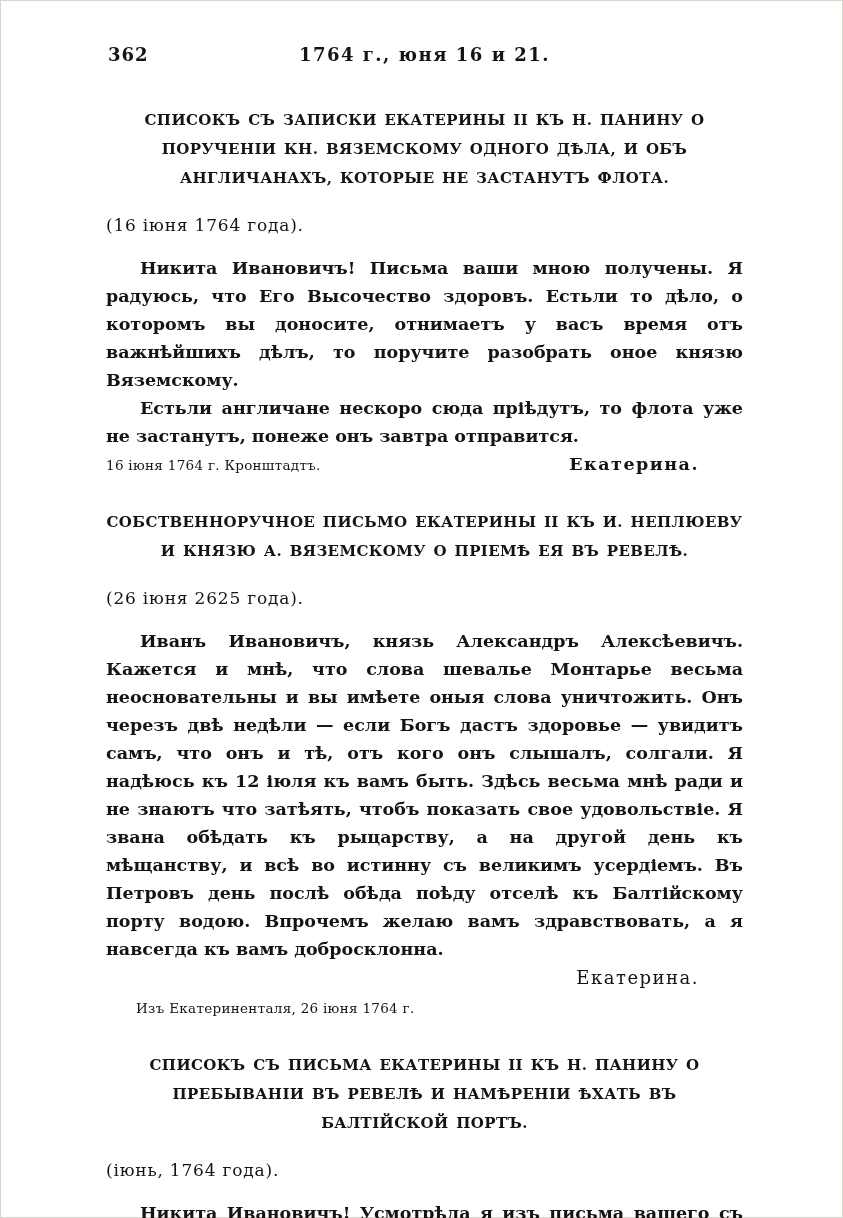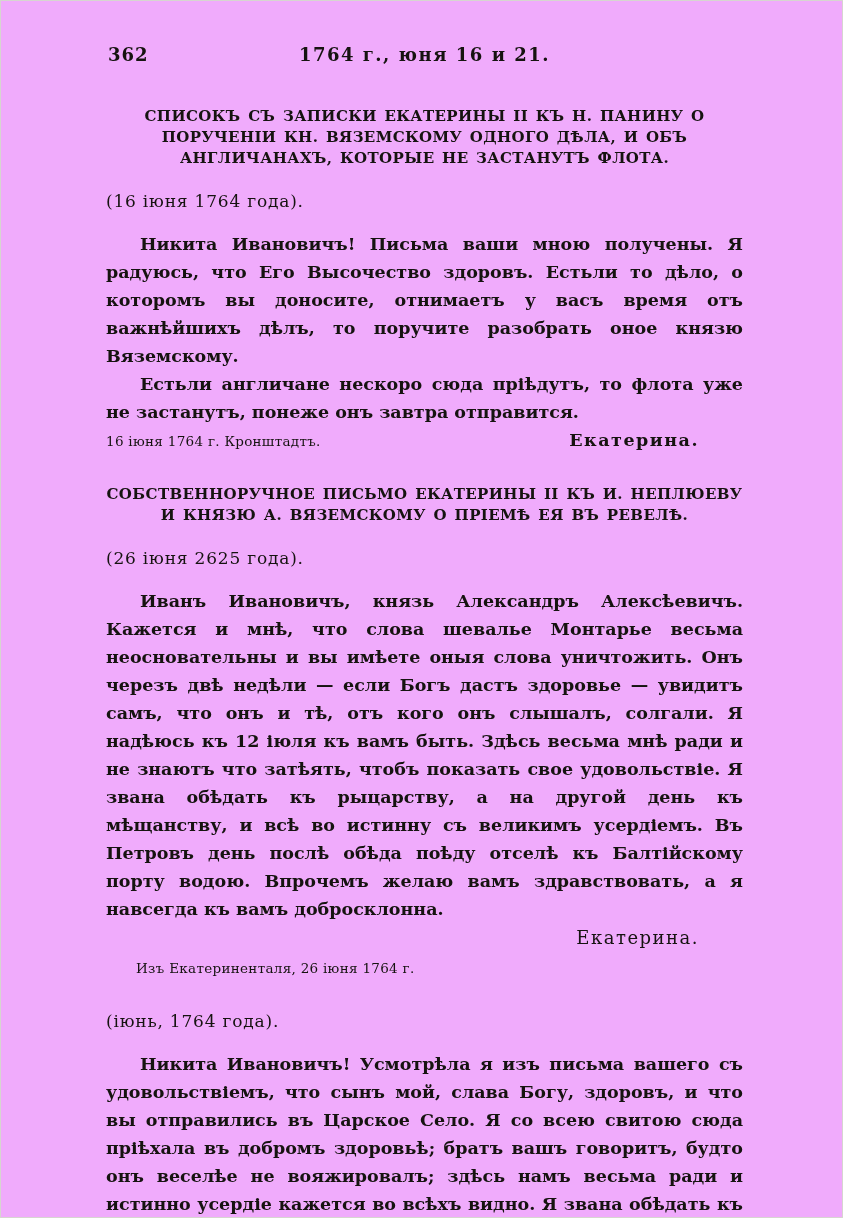"362" .page { background: #f0abfc -> #ffffff }
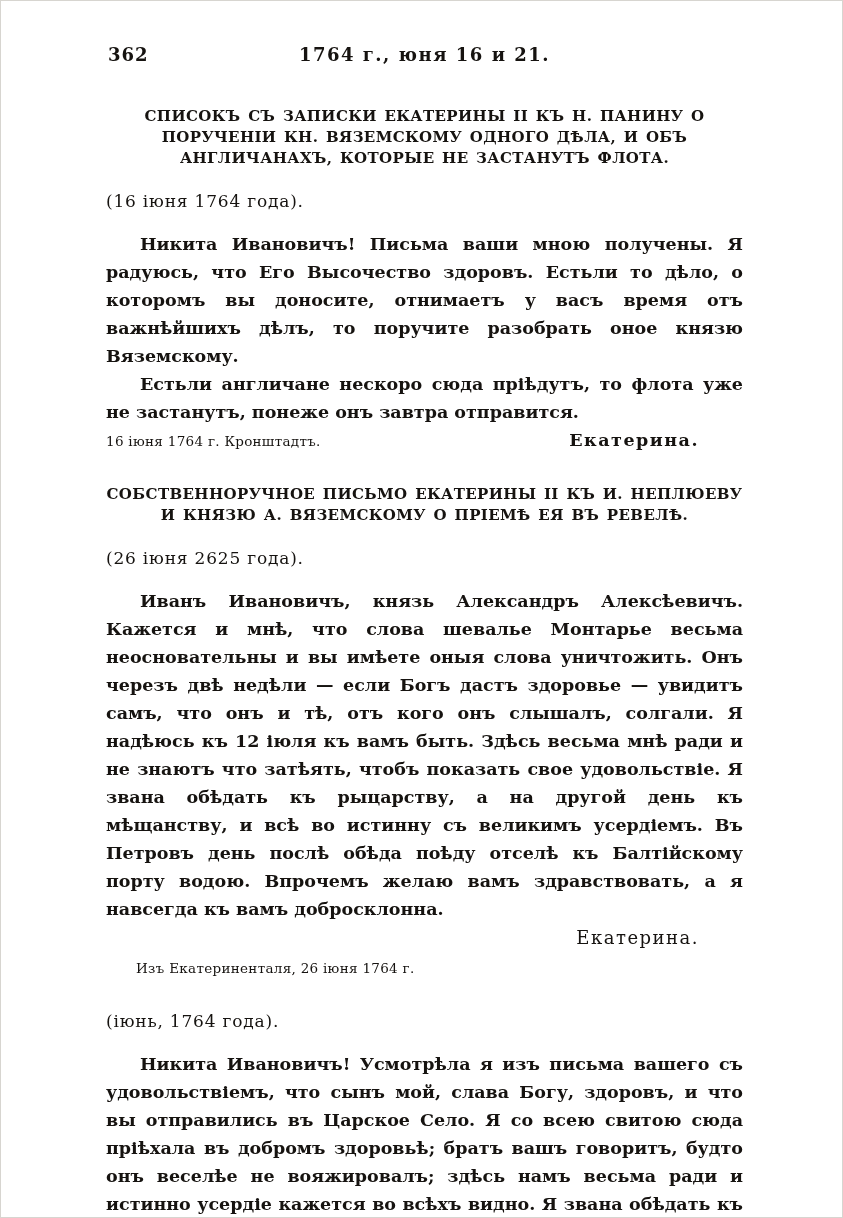"СПИСОКЪ СЪ ЗАПИСКИ ЕКАТЕРИНЫ II" h2.heading { line-height: 21px -> 29px }
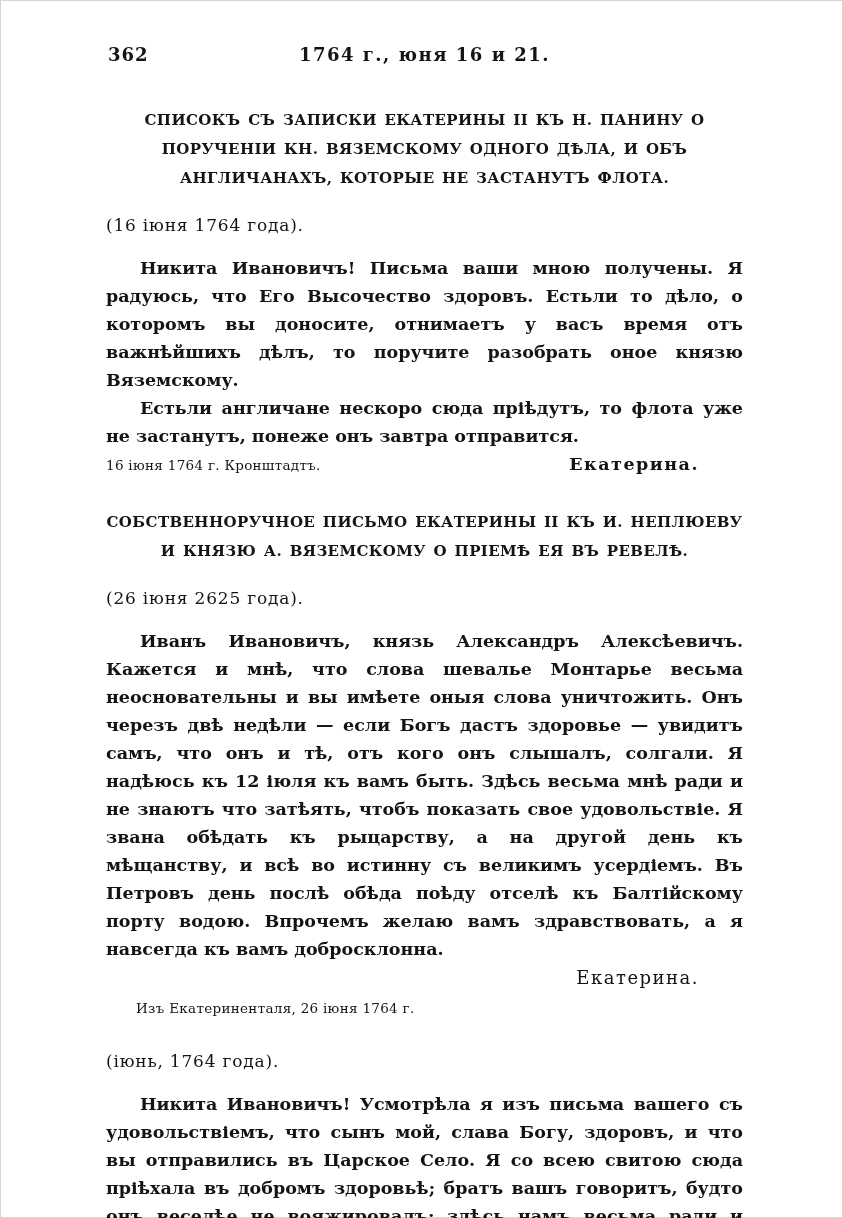"СПИСОКЪ СЪ ПИСЬМА ЕКАТЕРИНЫ II" h2.heading { html: none -> <h2>СПИСОКЪ СЪ ПИСЬМА ЕКАТЕРИНЫ II КЪ Н. ПАНИНУ О ПРЕБЫВАНІИ ВЪ РЕВЕЛѢ И НАМѢРЕНІИ ѢХАТЬ ВЪ БАЛТІЙСКОЙ ПОРТЪ.</h2> }
